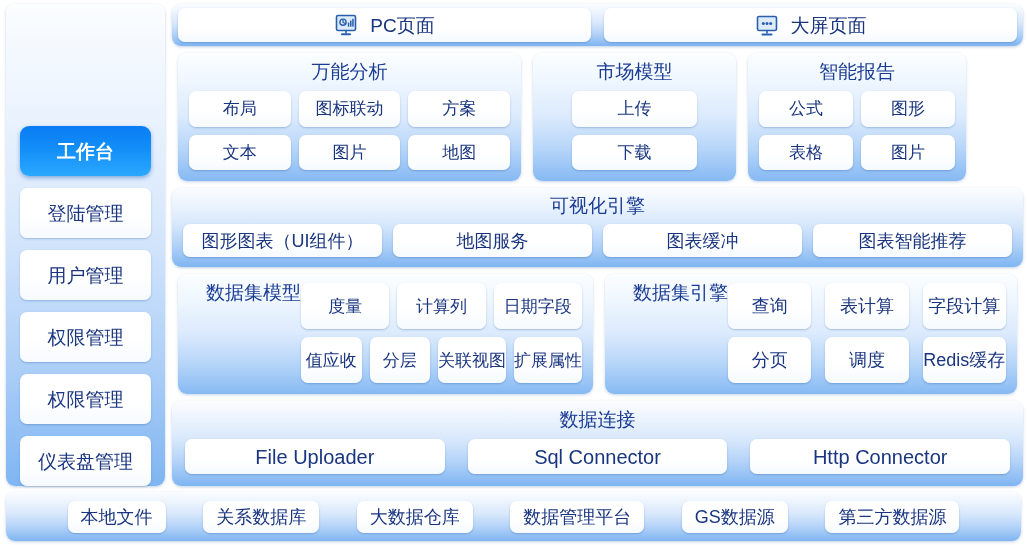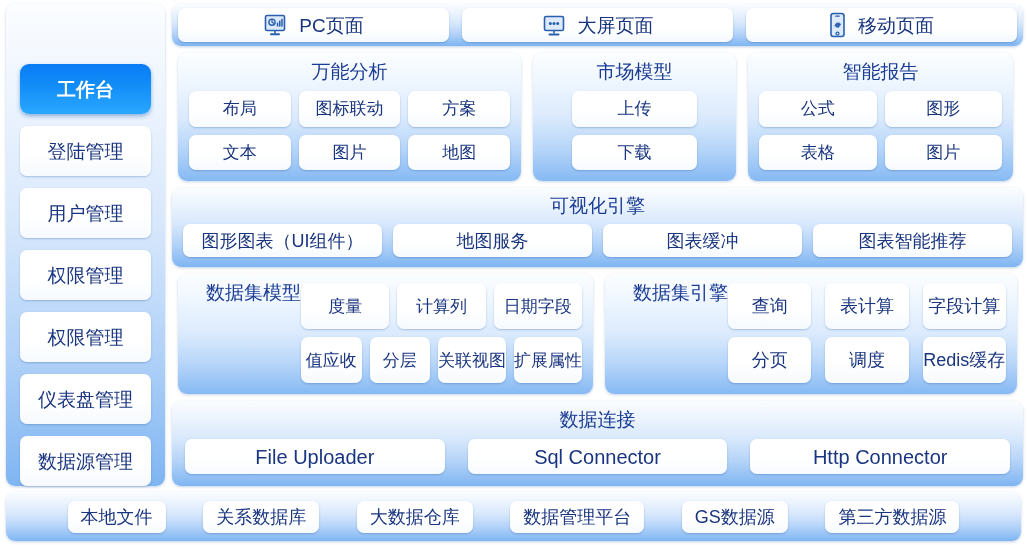"移动页面" div.tab { html: <div> <svg> <rect></rect> <rect></rect> <circle></circle> <path></path> </svg> <span>移动页面</span> </div> -> none }
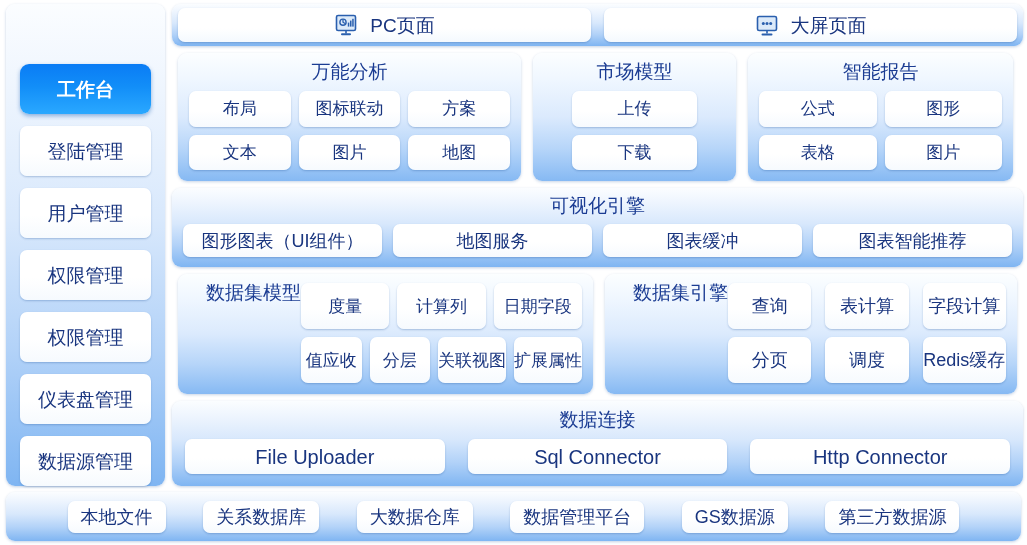"智能报告" #panel-zhineng { width: 265px -> 218px }
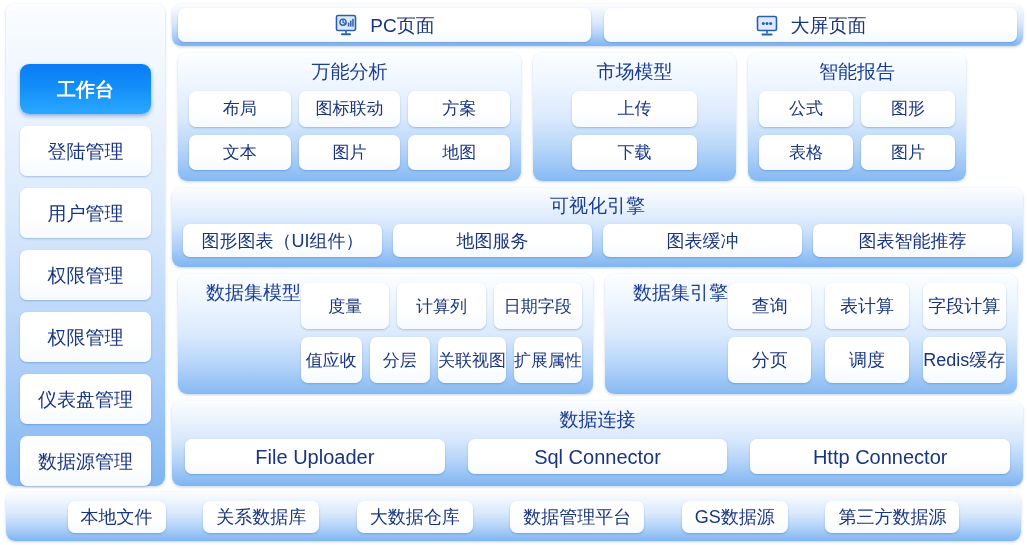"数据源管理" div.chip { html: <div>数据源管理</div> -> none }
